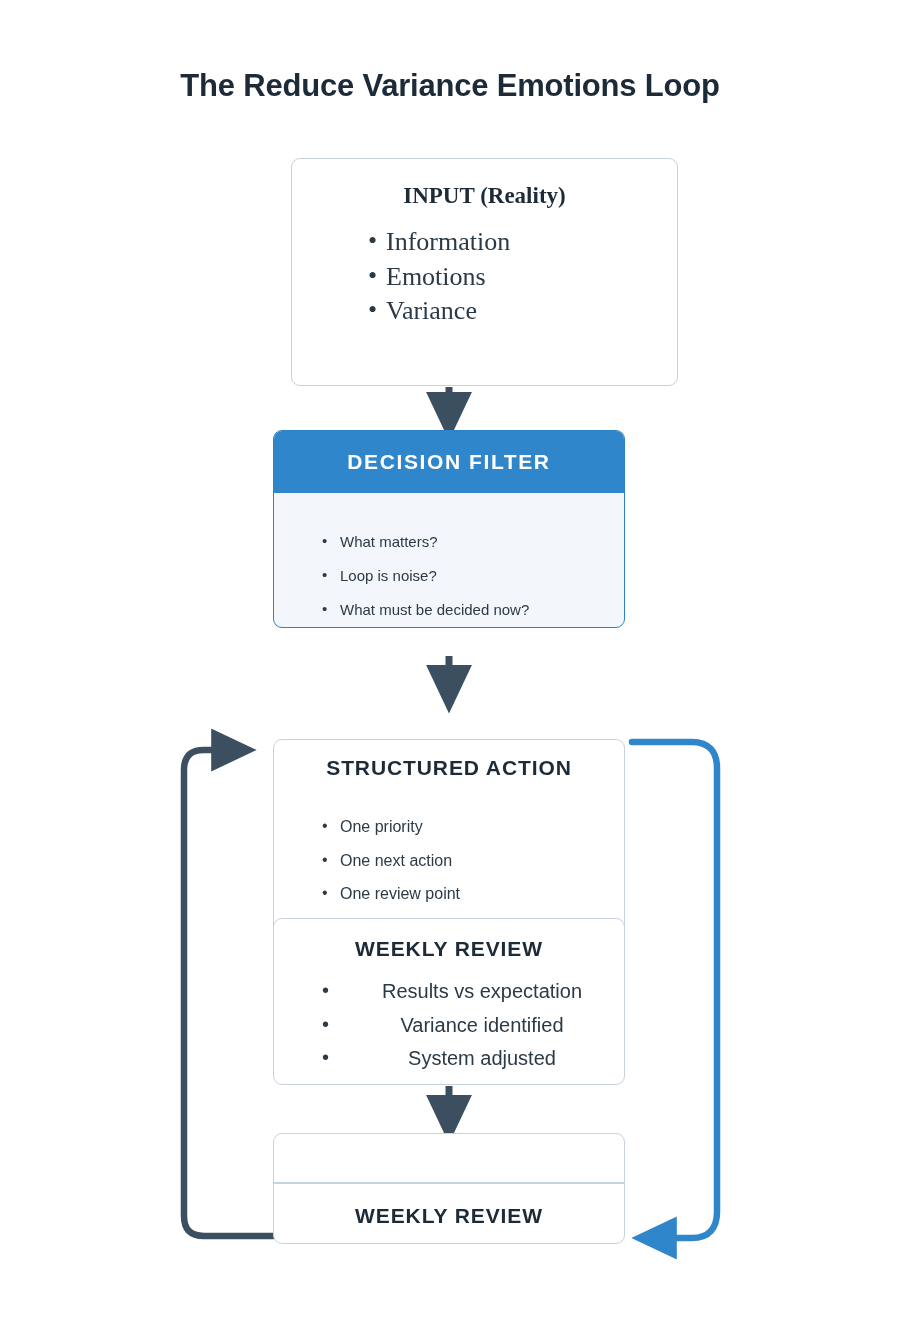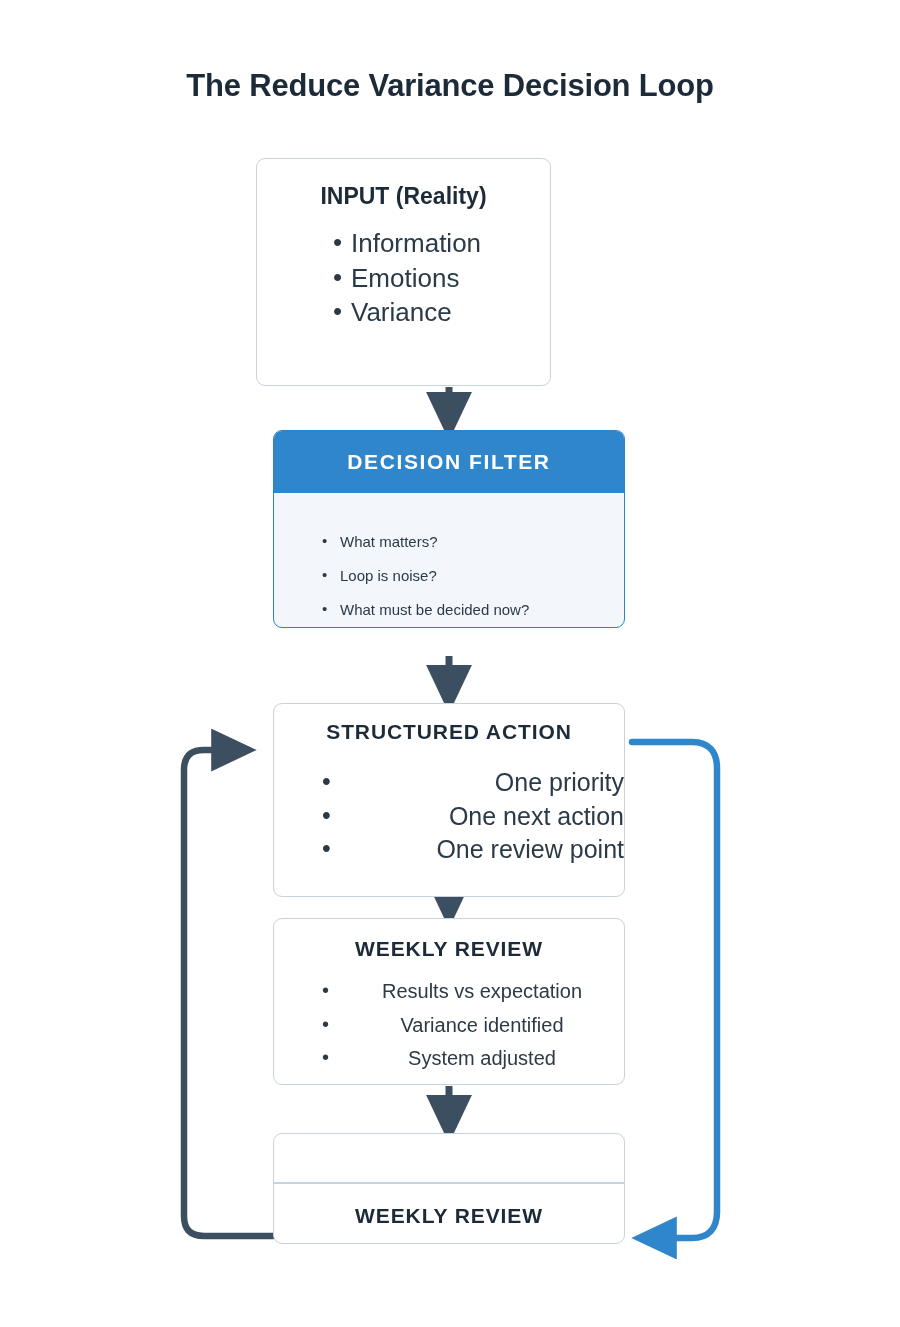"The Reduce Variance Decision Loop" div { text: Decision -> Emotions }
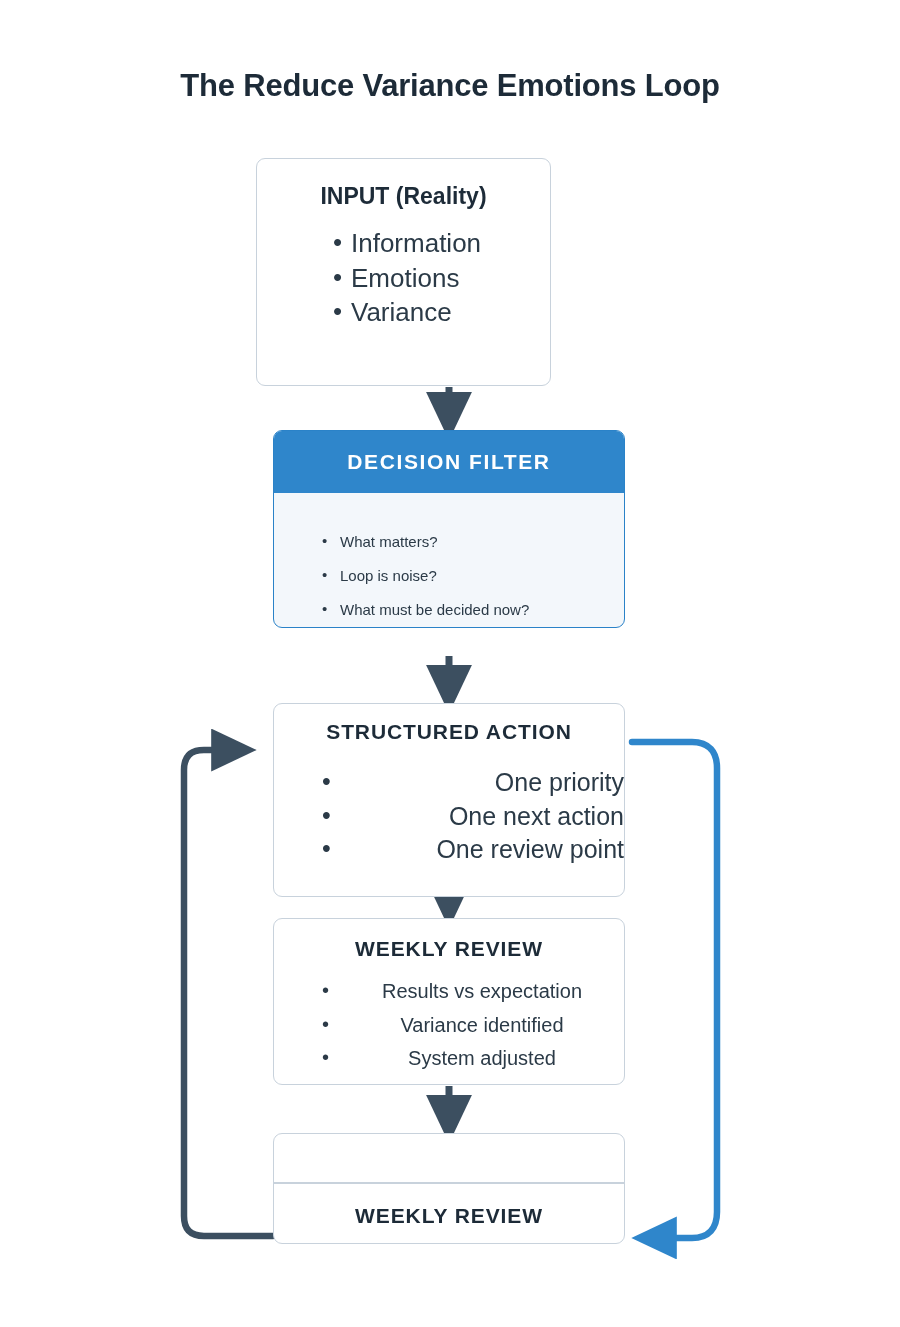"INPUT (Reality)" #node-input { font-family: none -> Liberation Serif, serif; left: 256px -> 291px; width: 295px -> 387px }
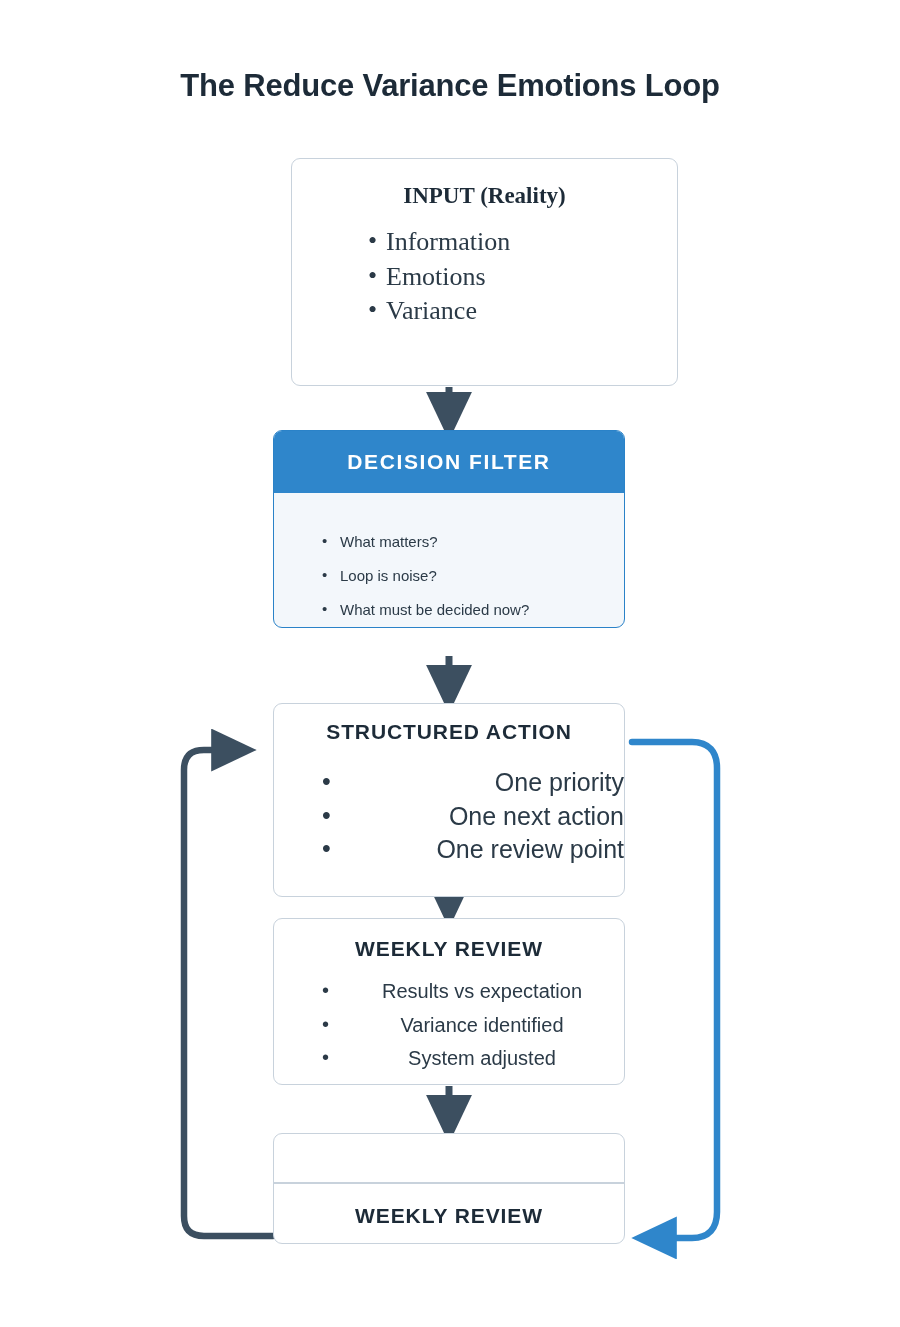"STRUCTURED ACTION" #node-action { top: 703px -> 739px }
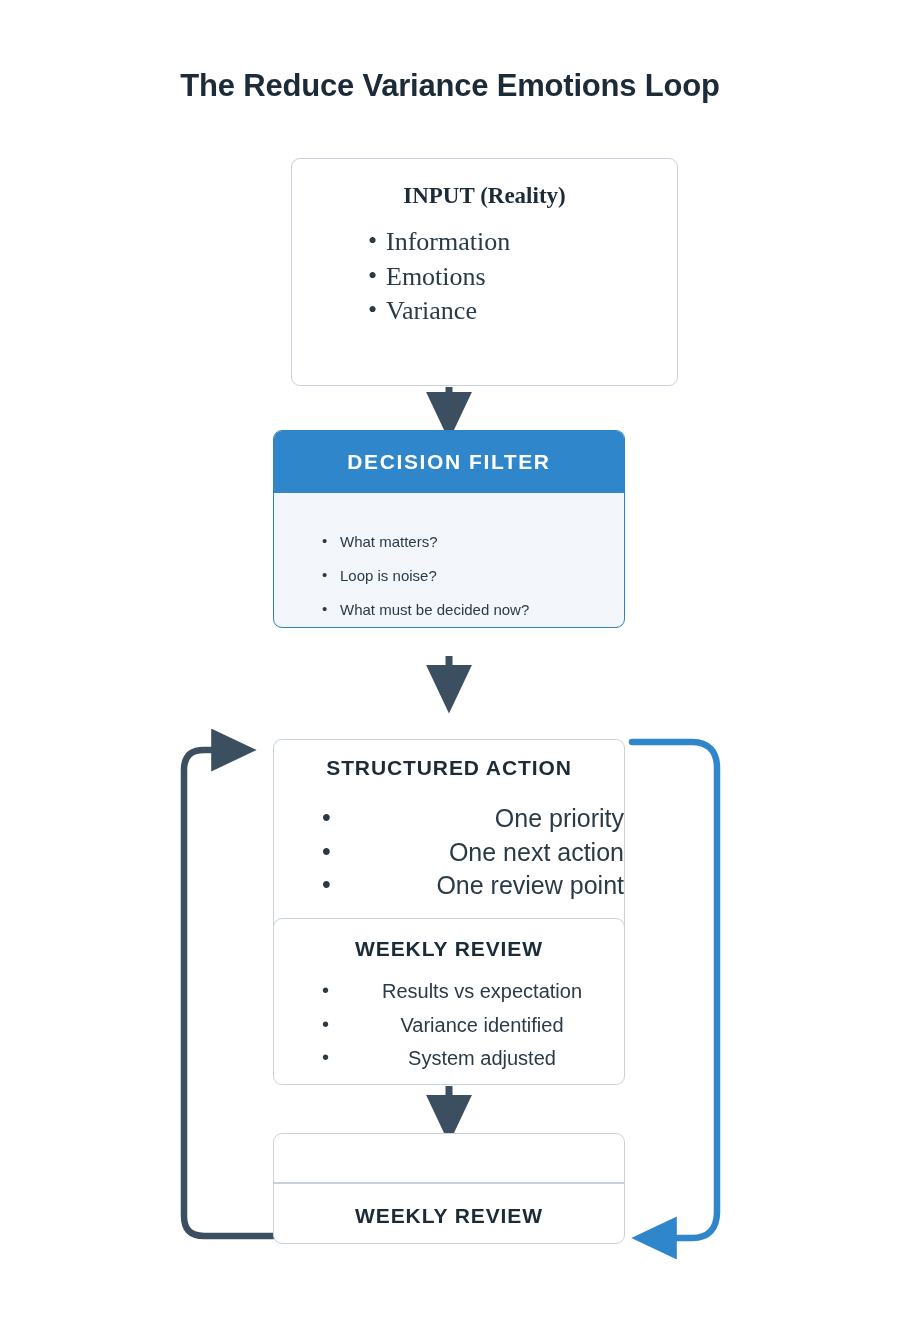"One priority" #node-action .node-list { font-size: 25px -> 16px; margin-top: 22px -> 30px; text-align: right -> none }
